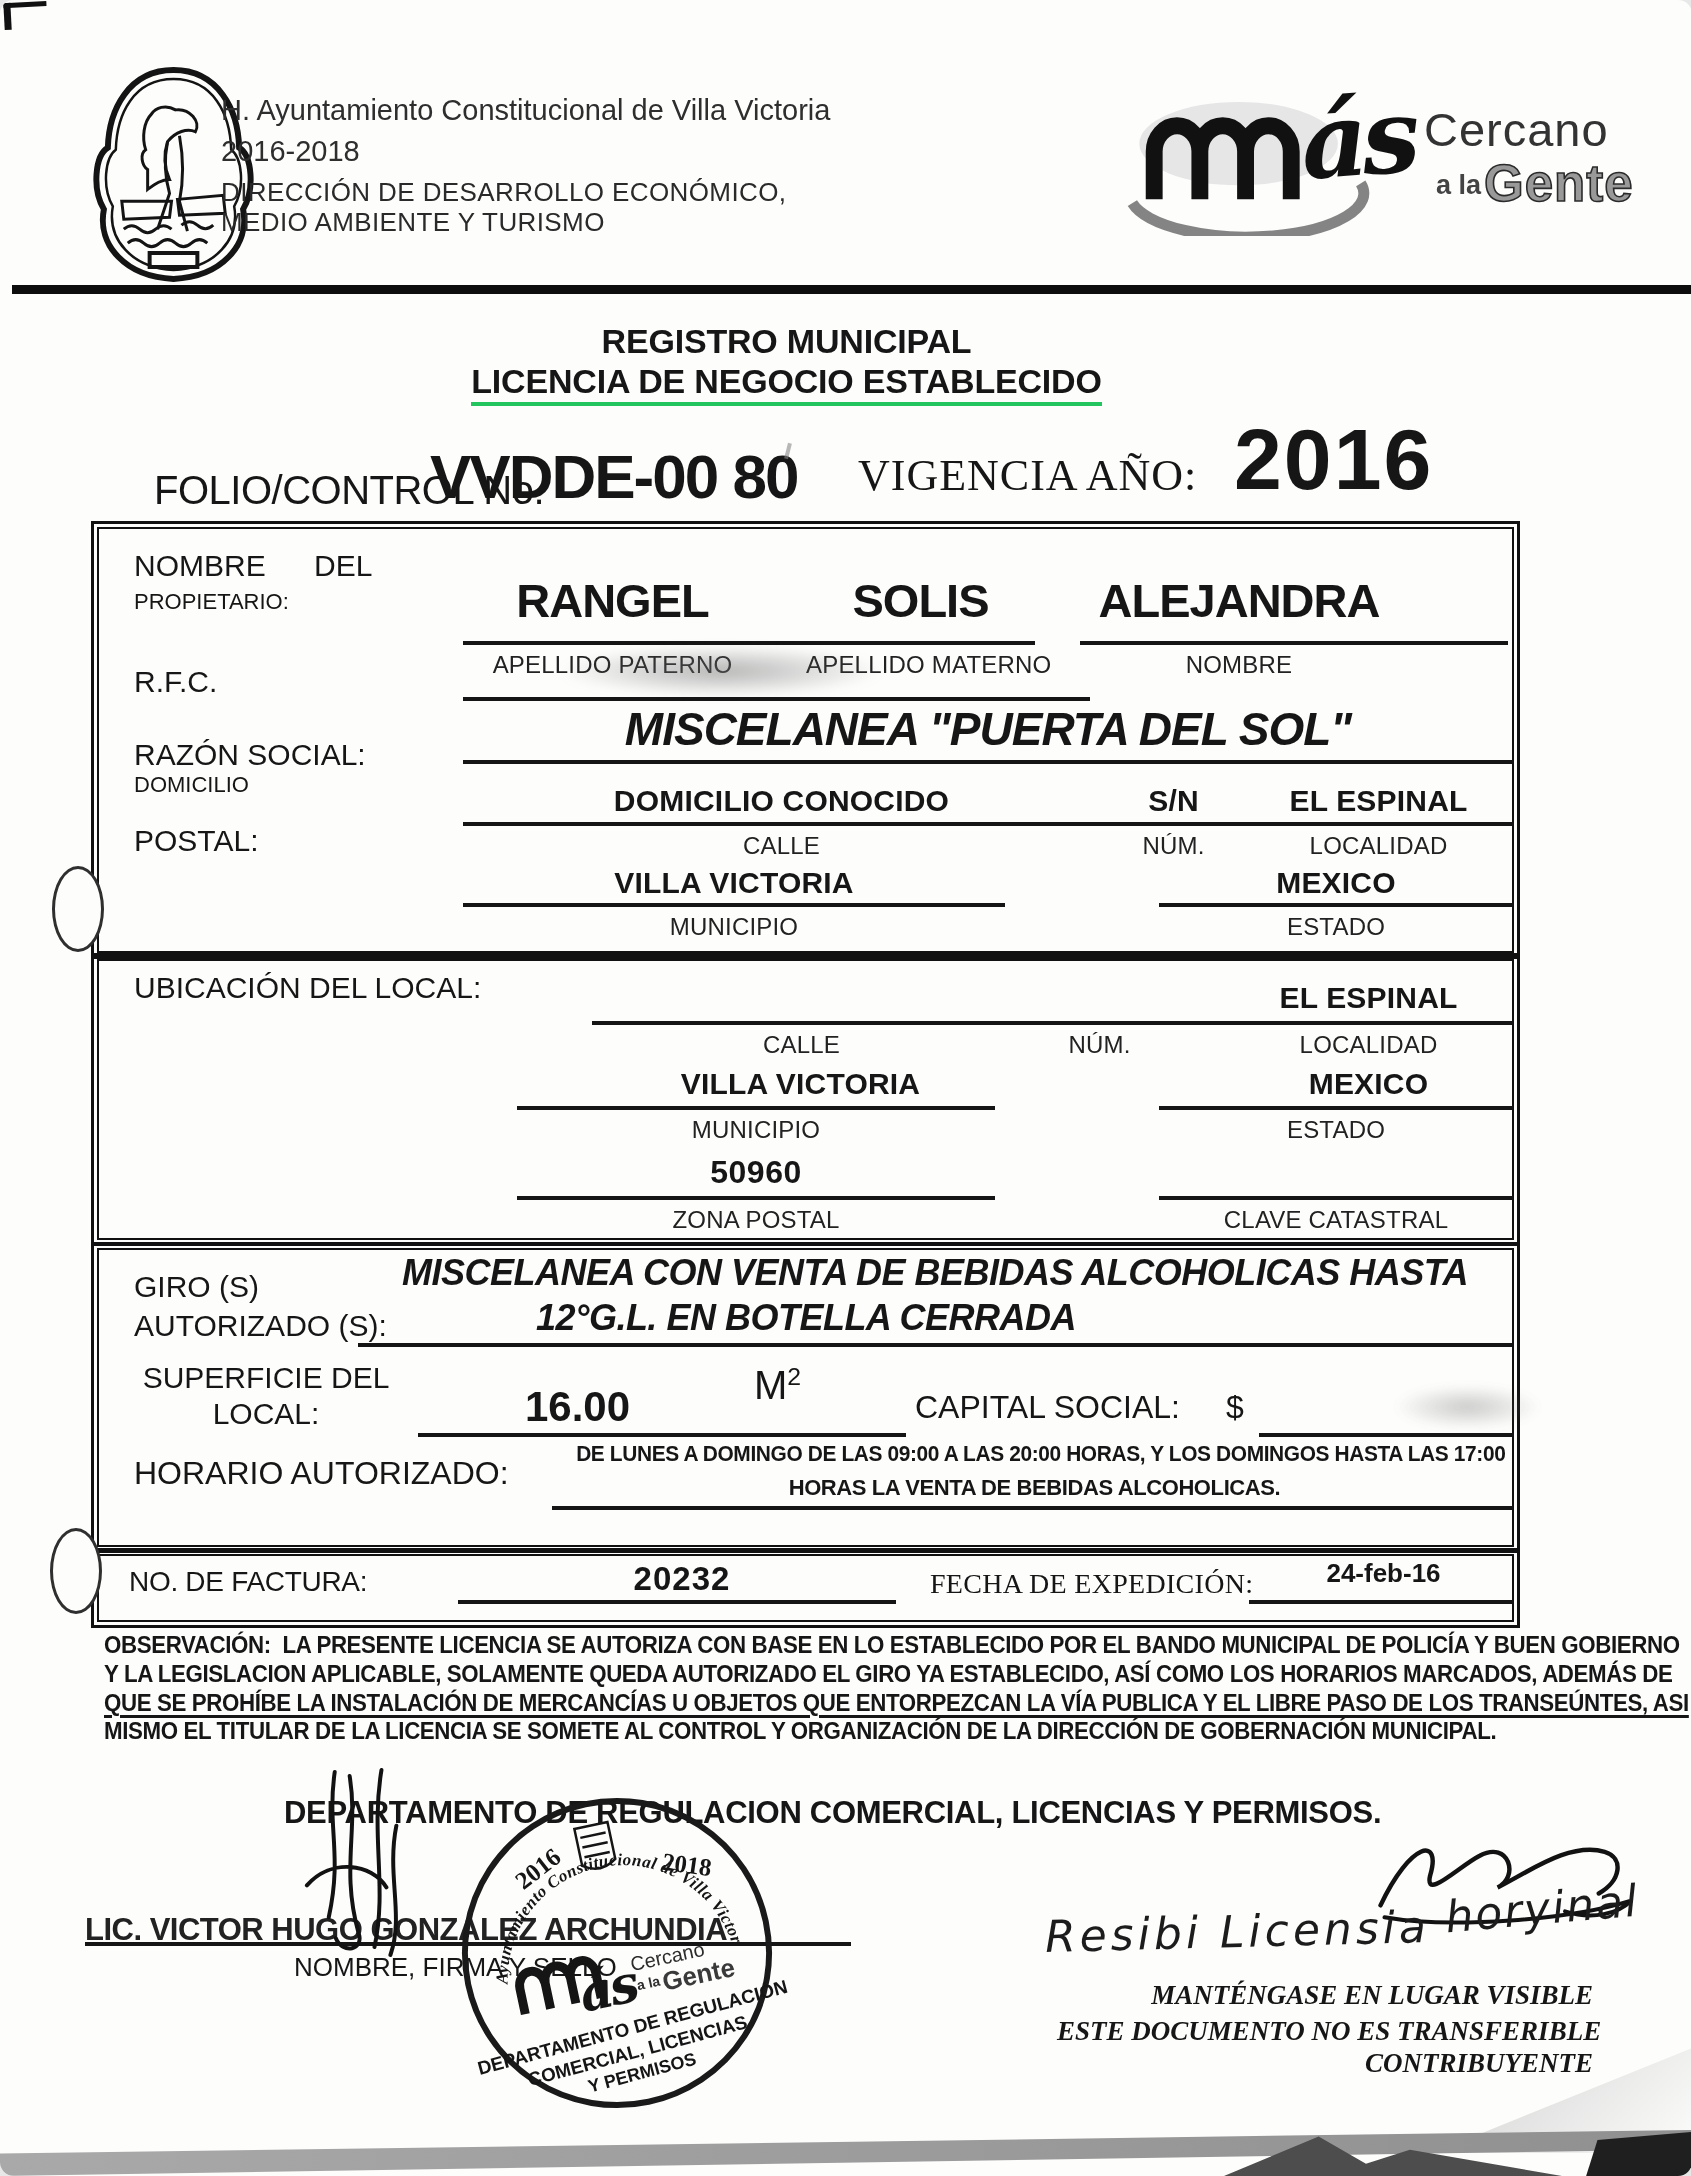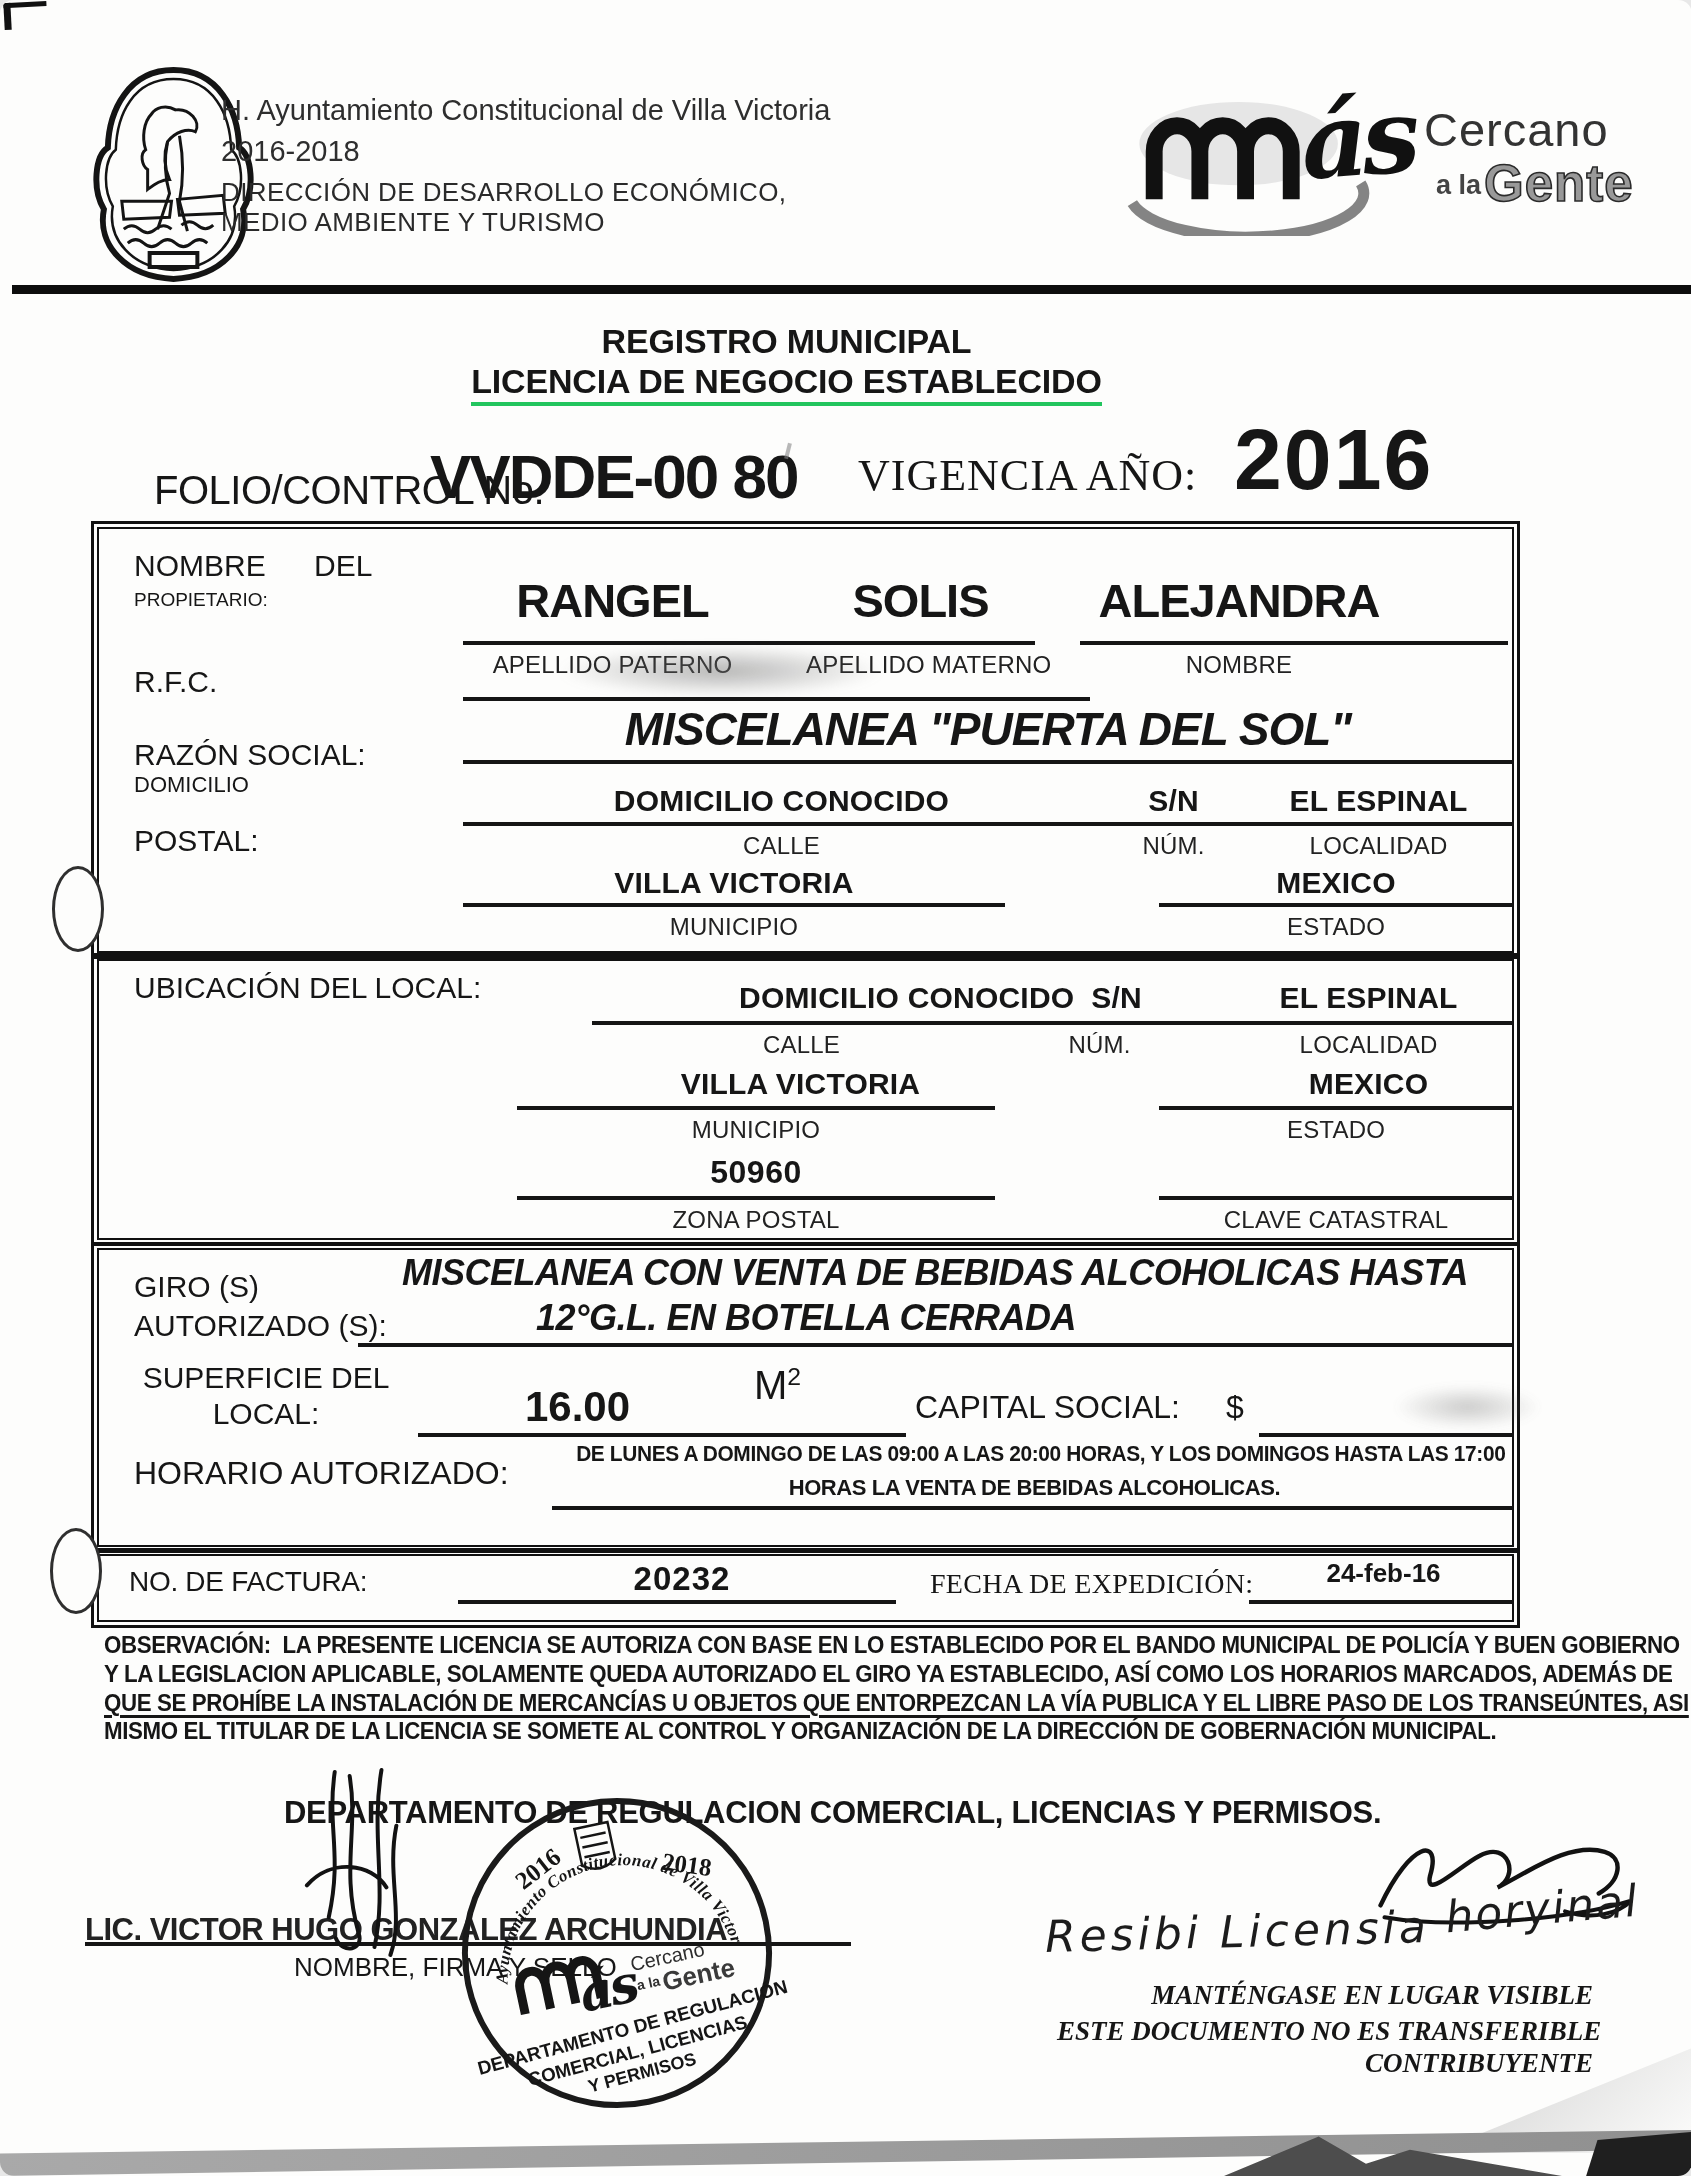"PROPIETARIO:" div.a { font-size: 19px -> 22px }
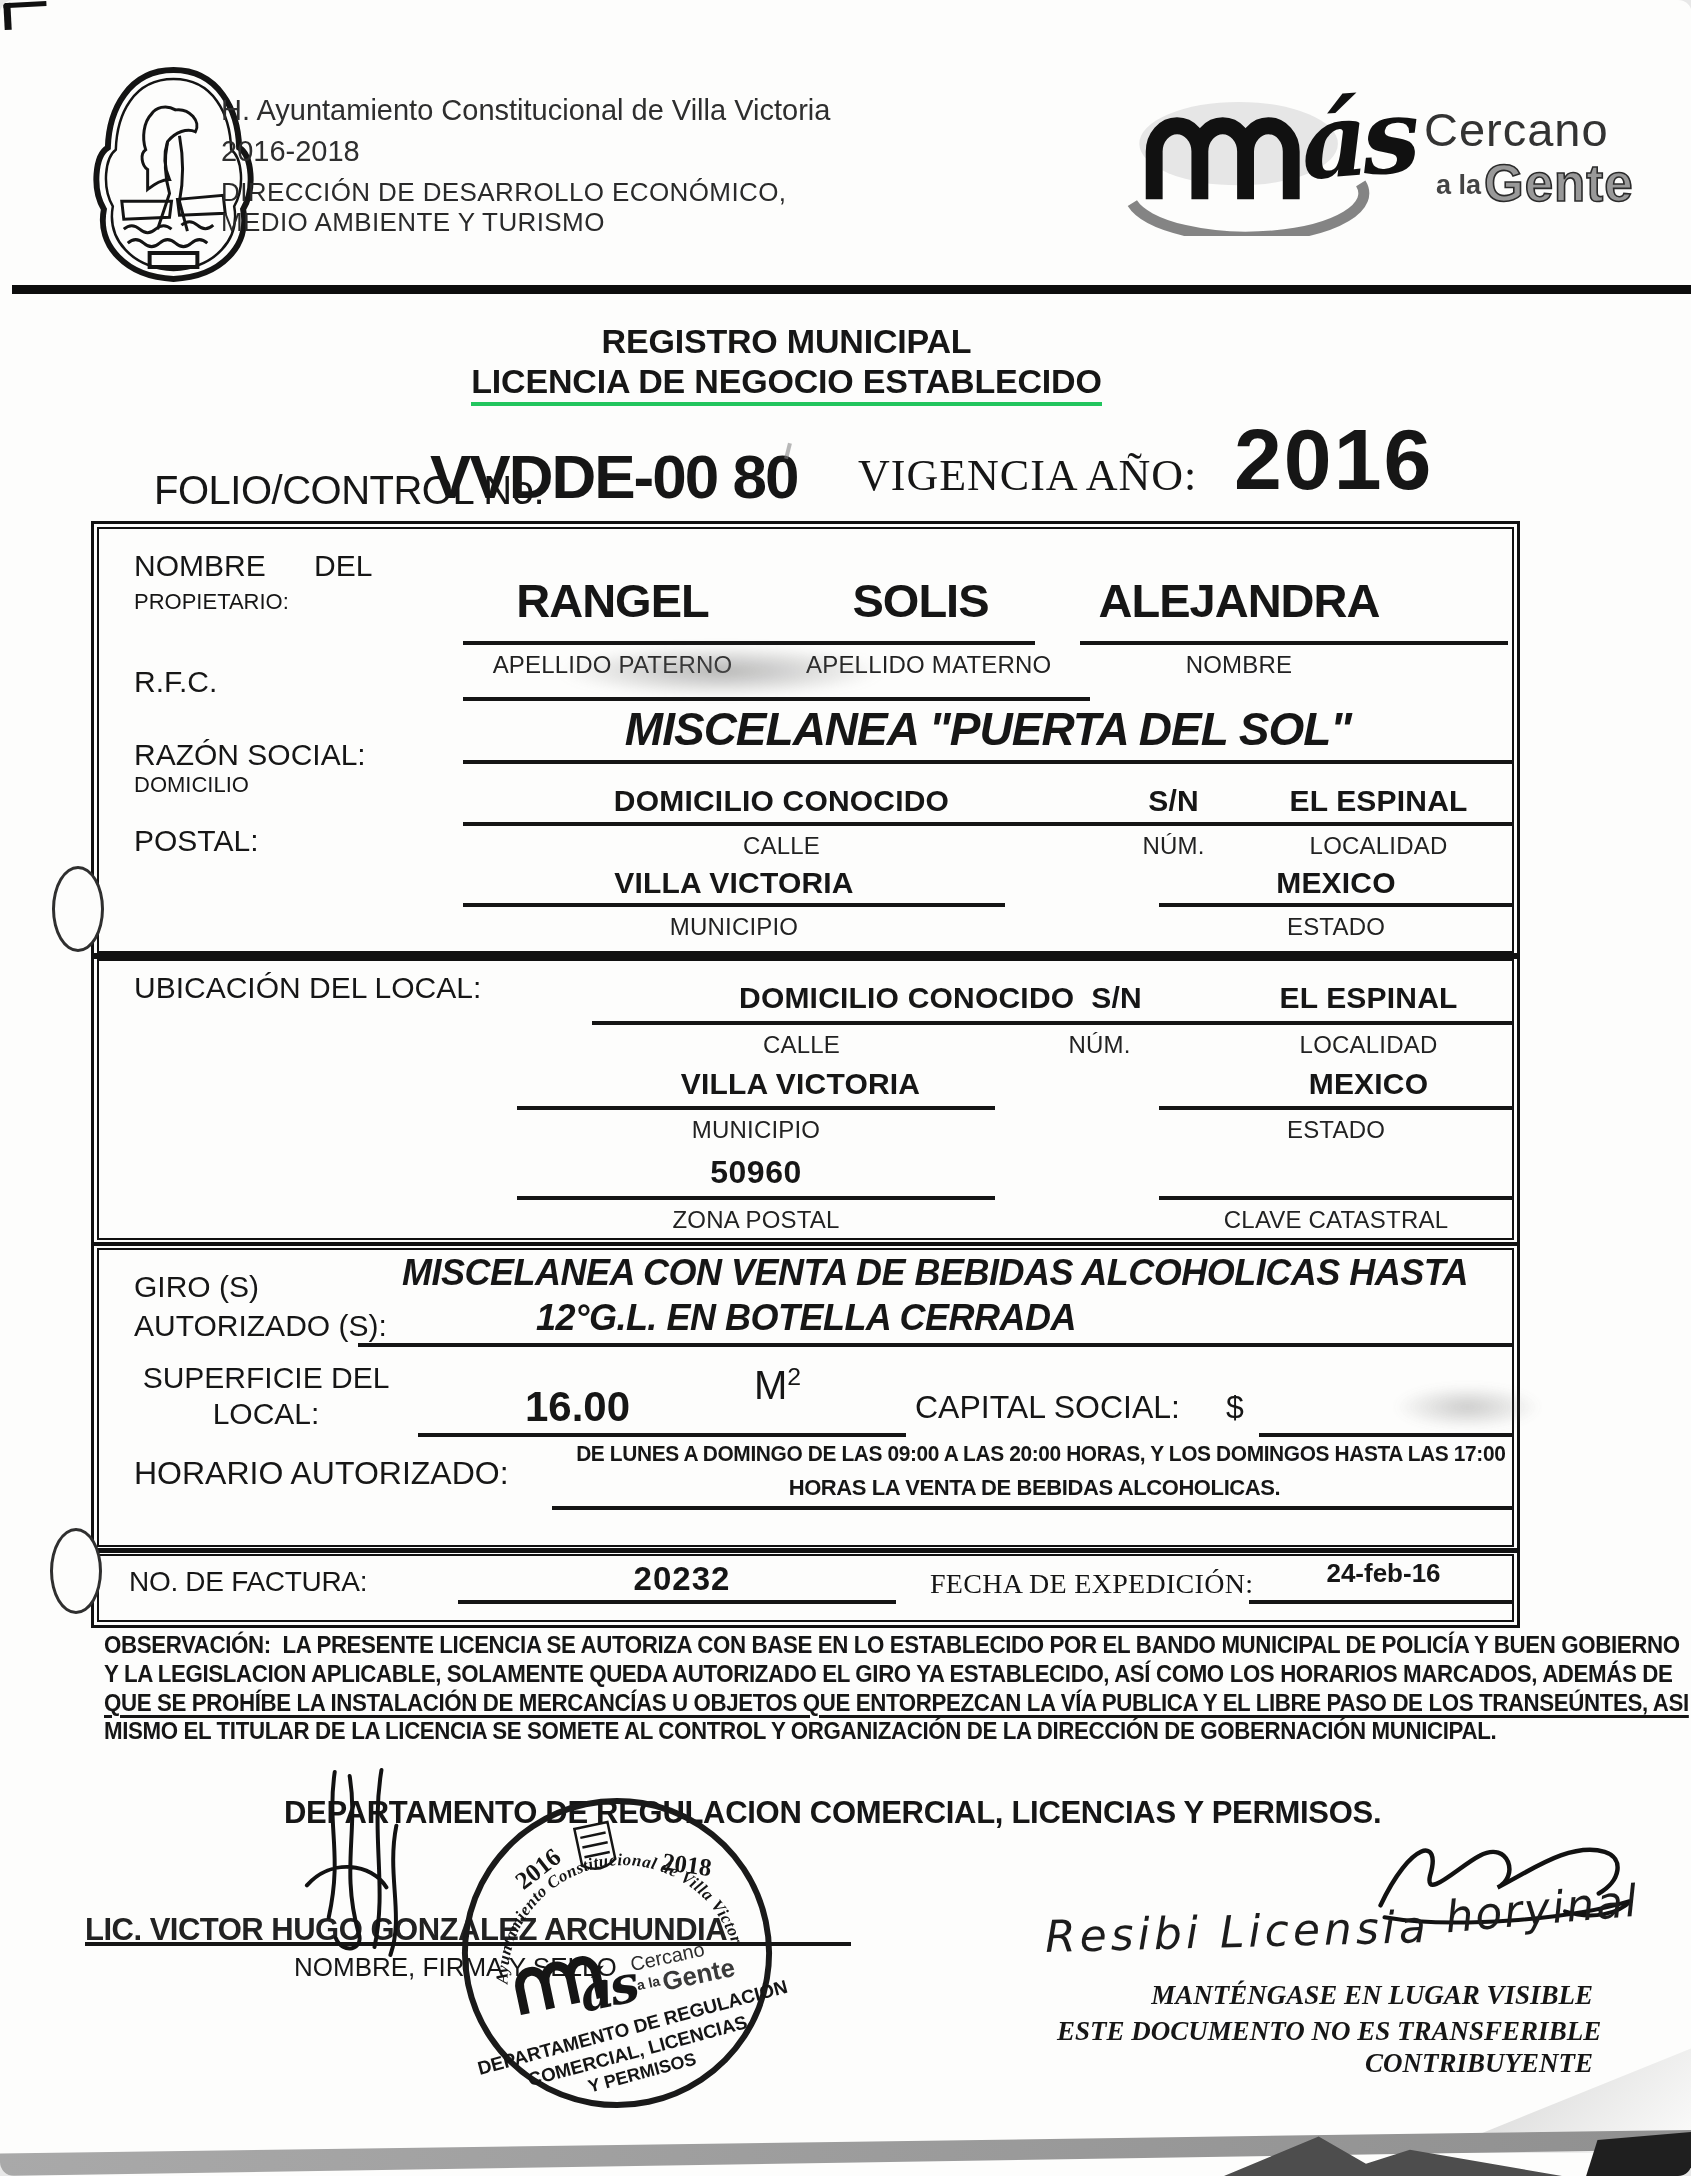"DOMICILIO CONOCIDO S/N" div.a { html: <div>DOMICILIO CONOCIDO S/N</div> -> none }
